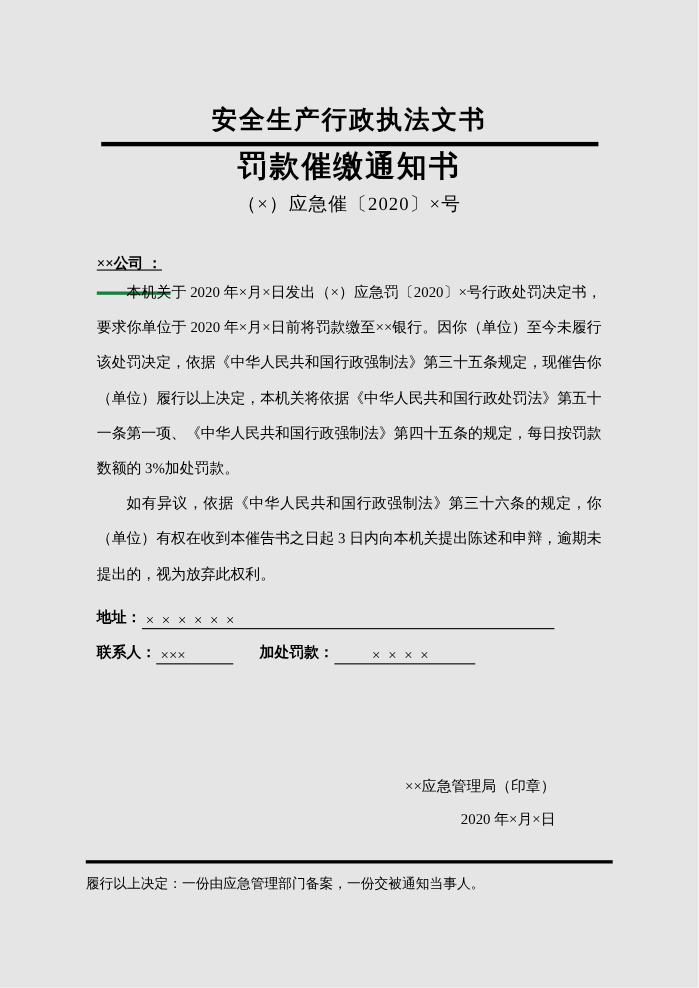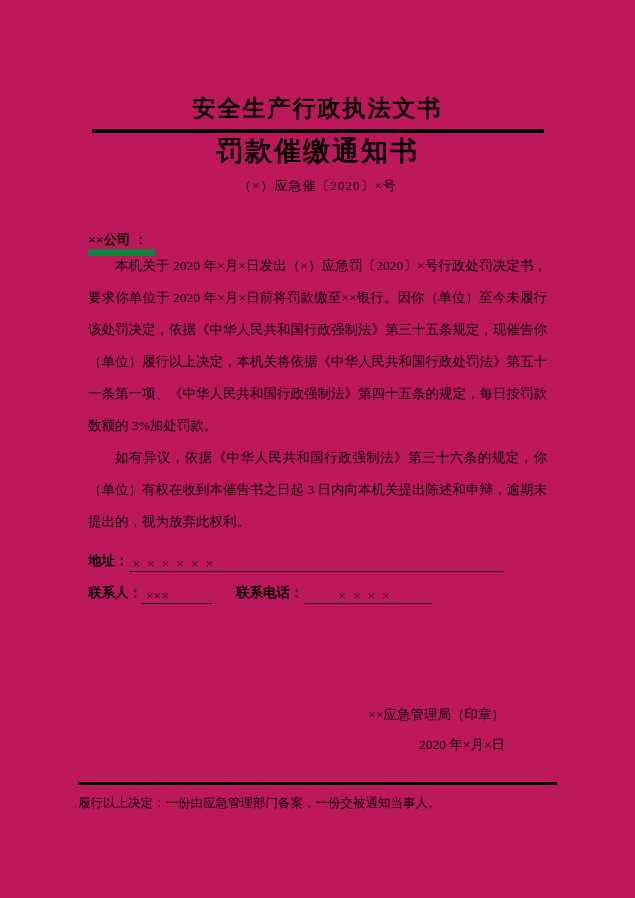"安全生产行政执法文书" .page { background: #be185d -> #e5e5e5 }
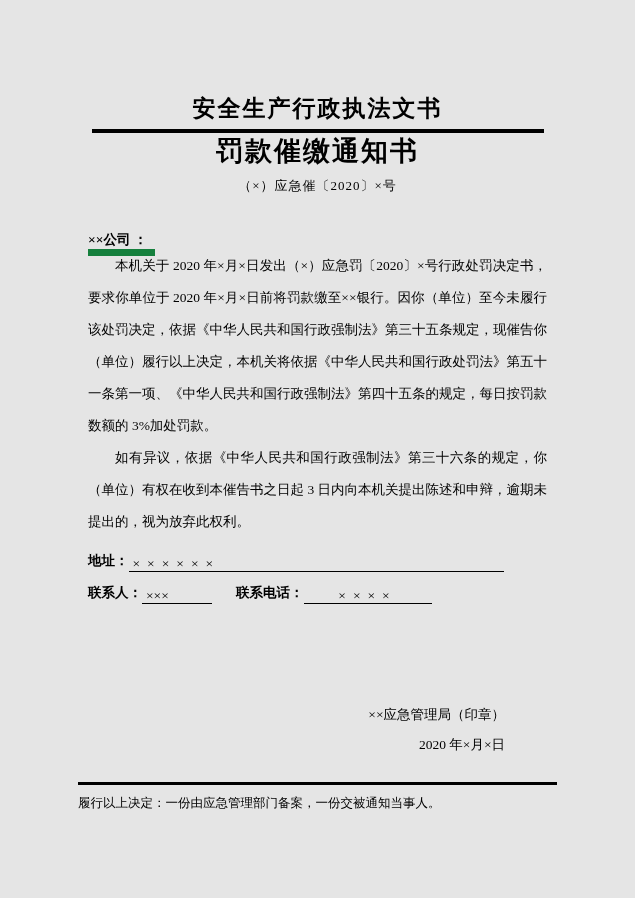"（×）应急催〔2020〕×号" .doc-number { font-size: 13px -> 17px }
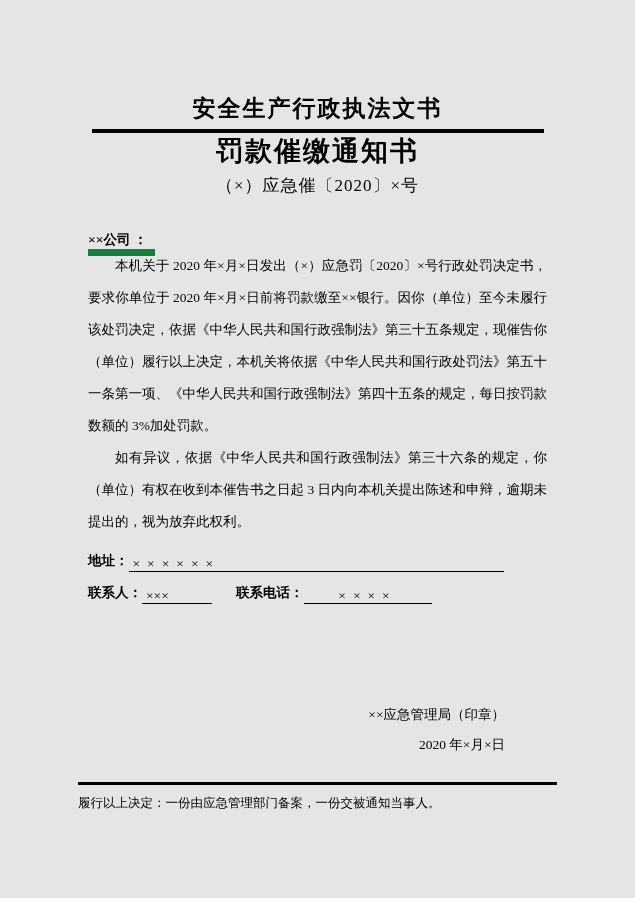"××公司 ：" .recipient .u { border-bottom: 7px solid #15803d -> 3px solid #15803d; padding-bottom: 2px -> 18px; text-decoration: none -> underline }
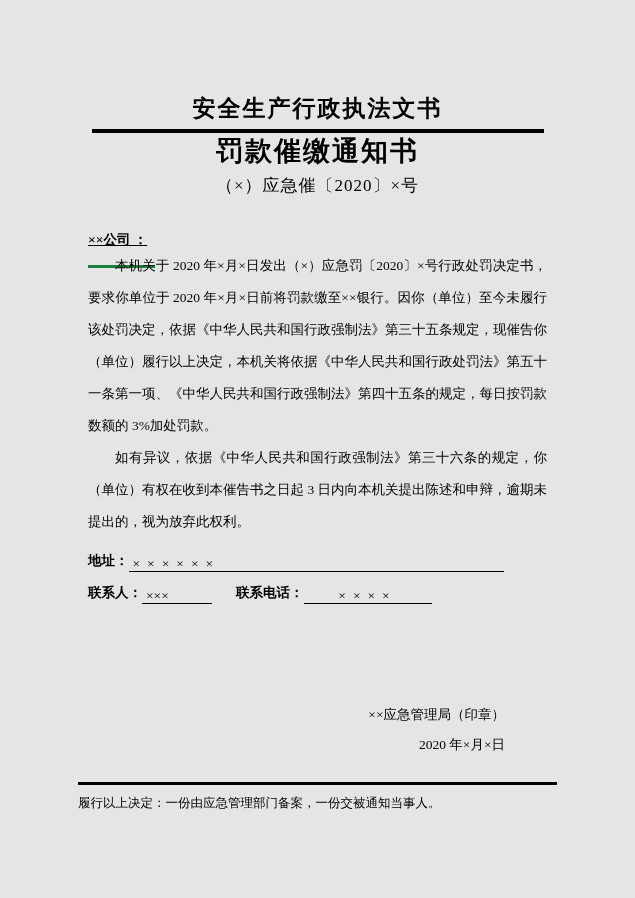"联系电话：" span.field-label { text: 联系电话 -> 加处罚款 }
